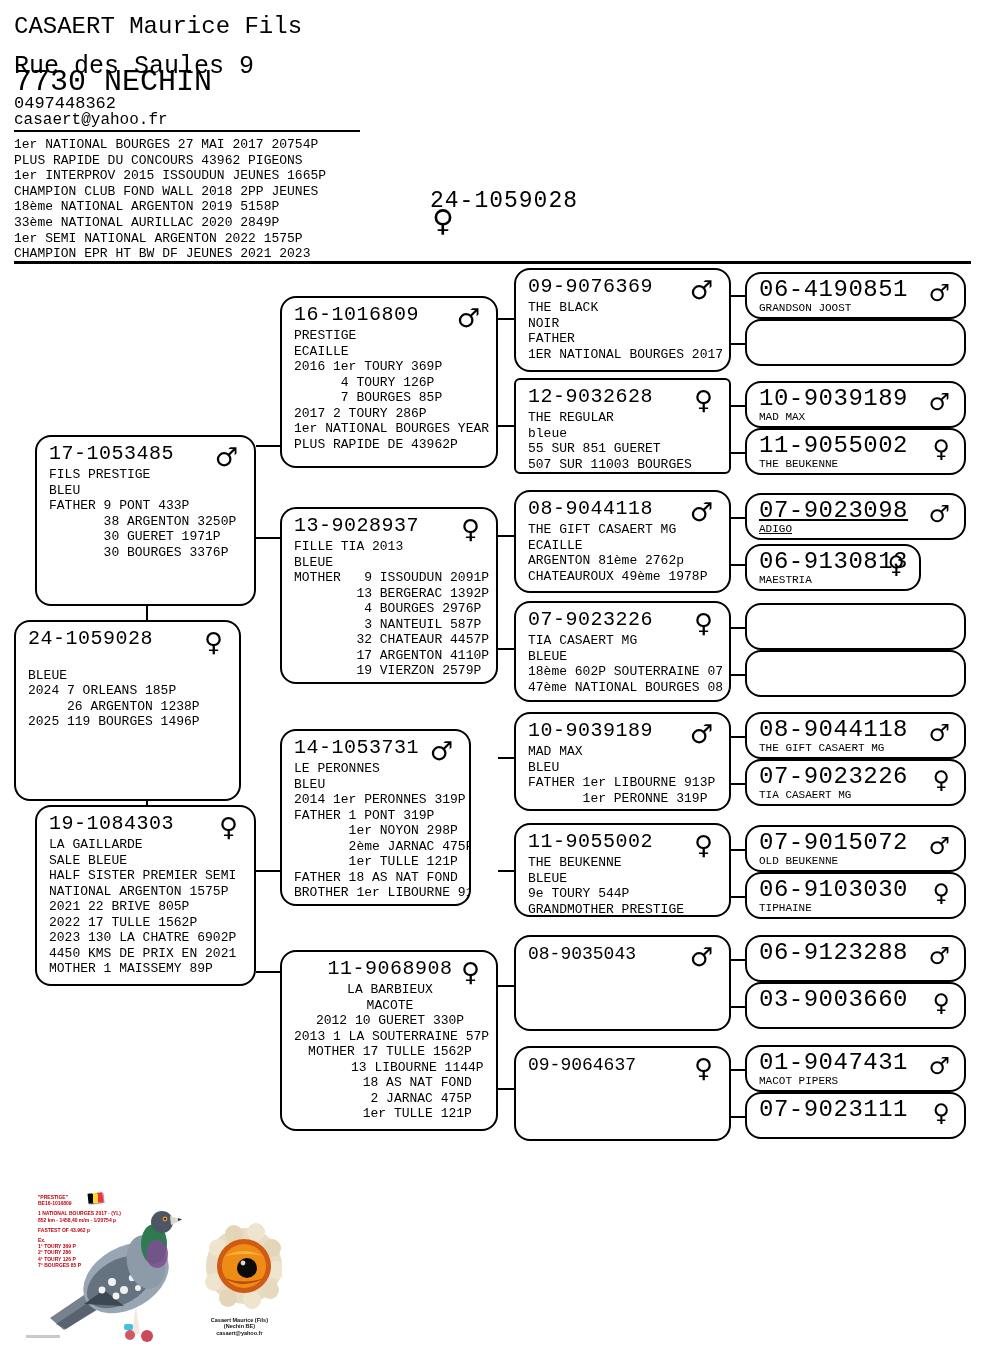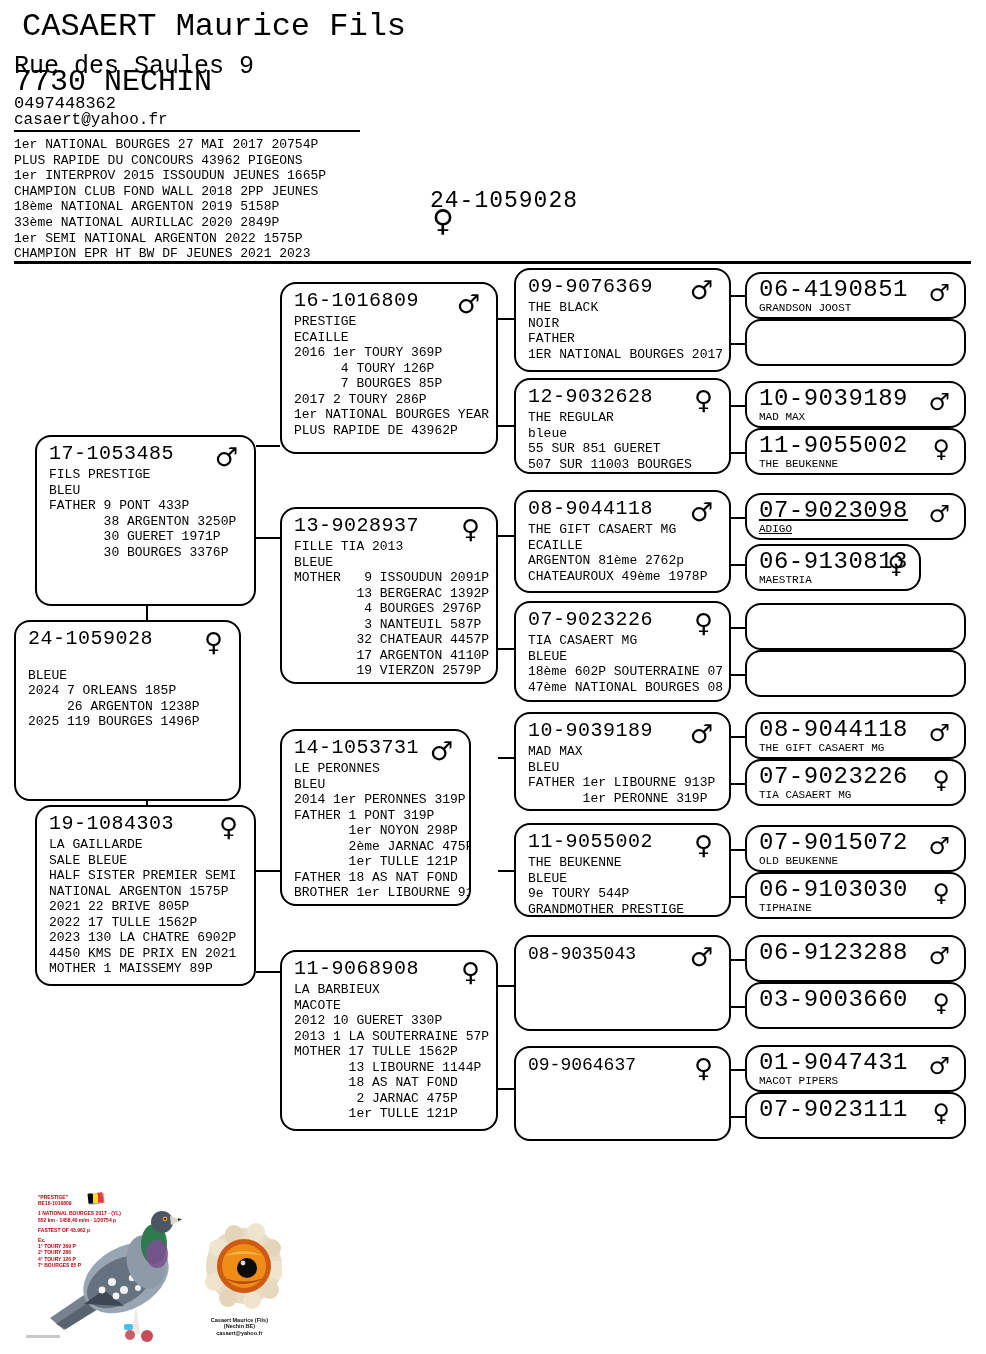"CASAERT Maurice Fils" .h-name { font-size: 32px -> 24px; left: 22px -> 14px }
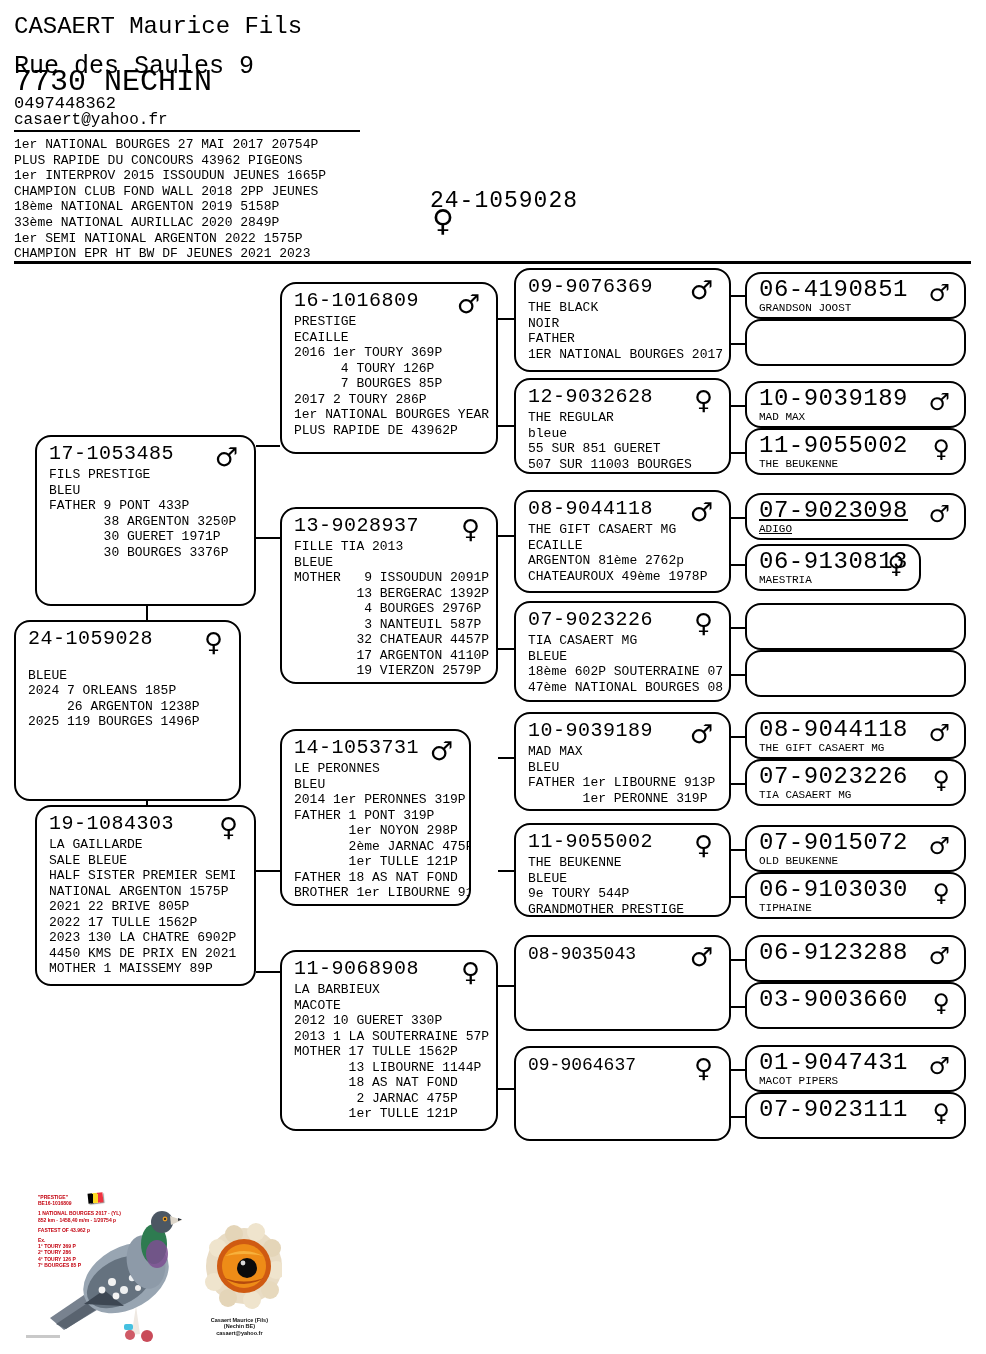"16-1016809" div.pbox { top: 282px -> 296px }
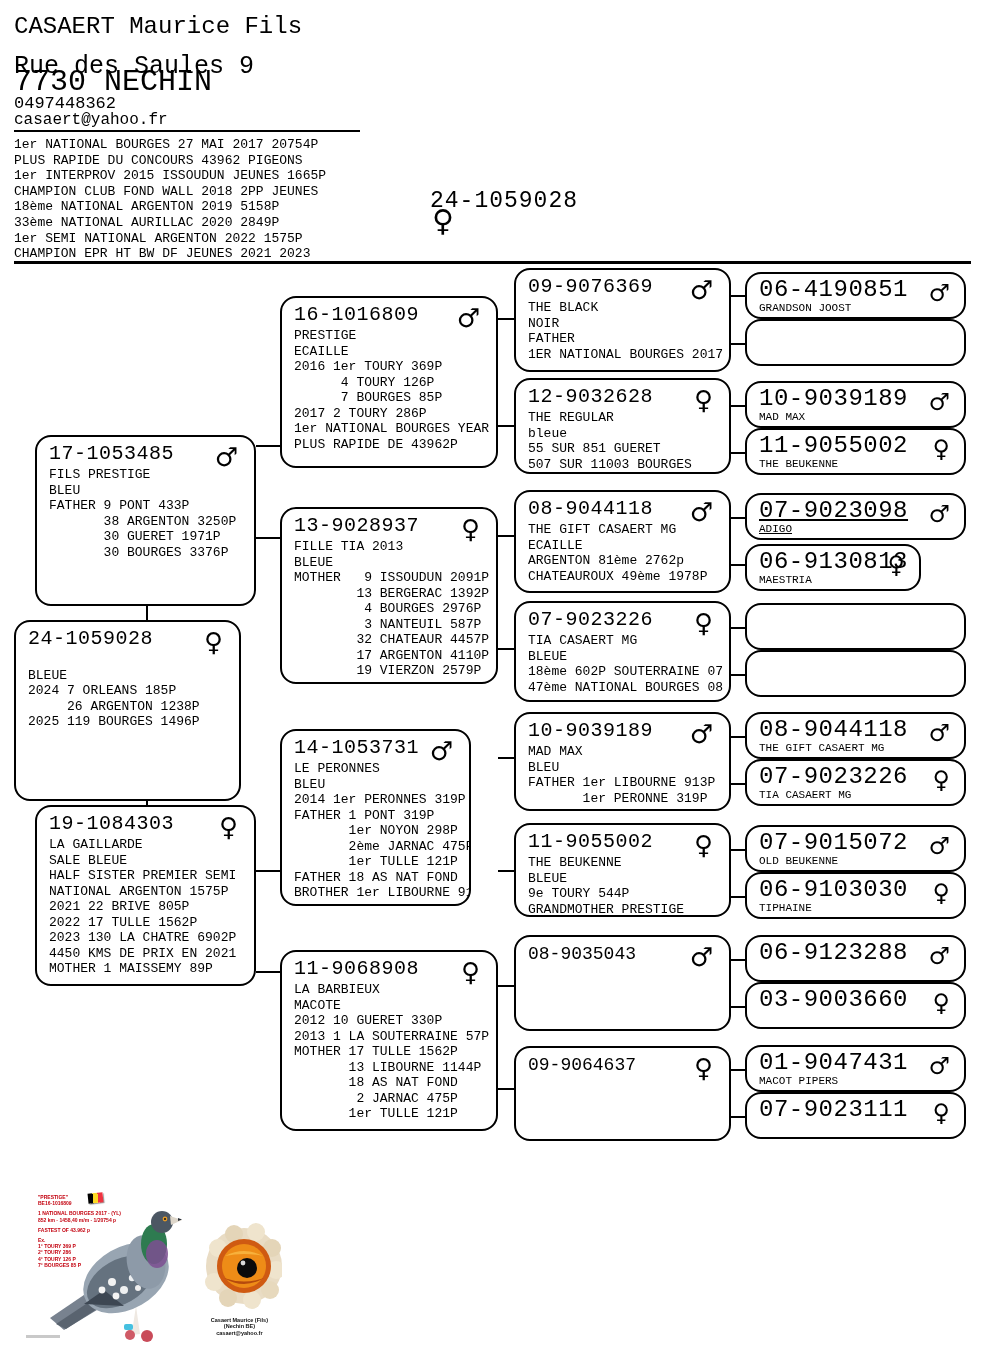"12-9032628" div.pbox { border-radius: none -> 6px }
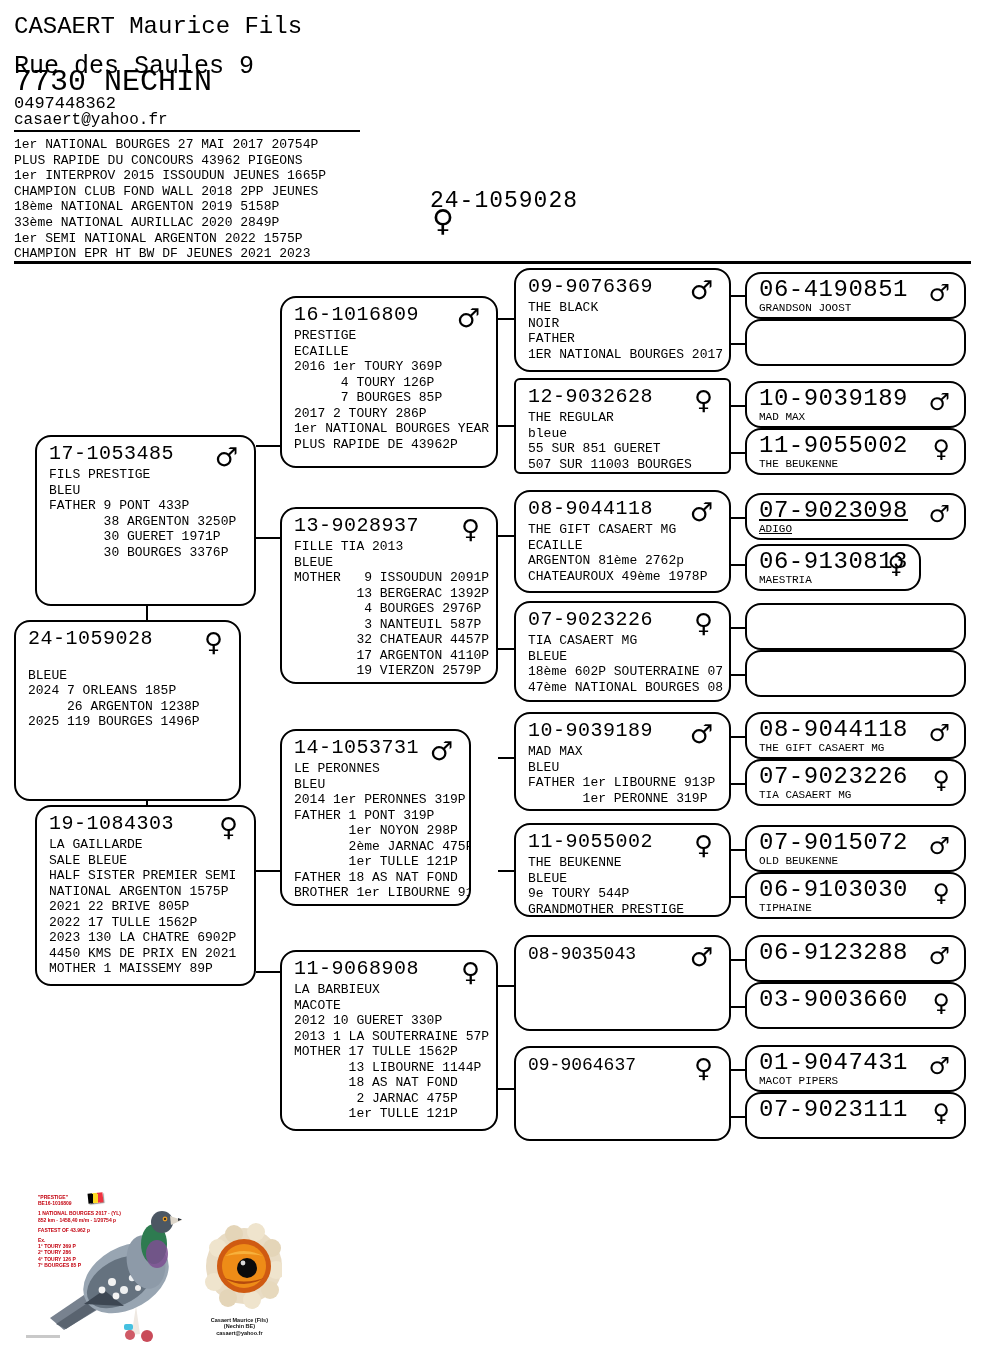"11-9068908" div.pbox { text-align: none -> center }
